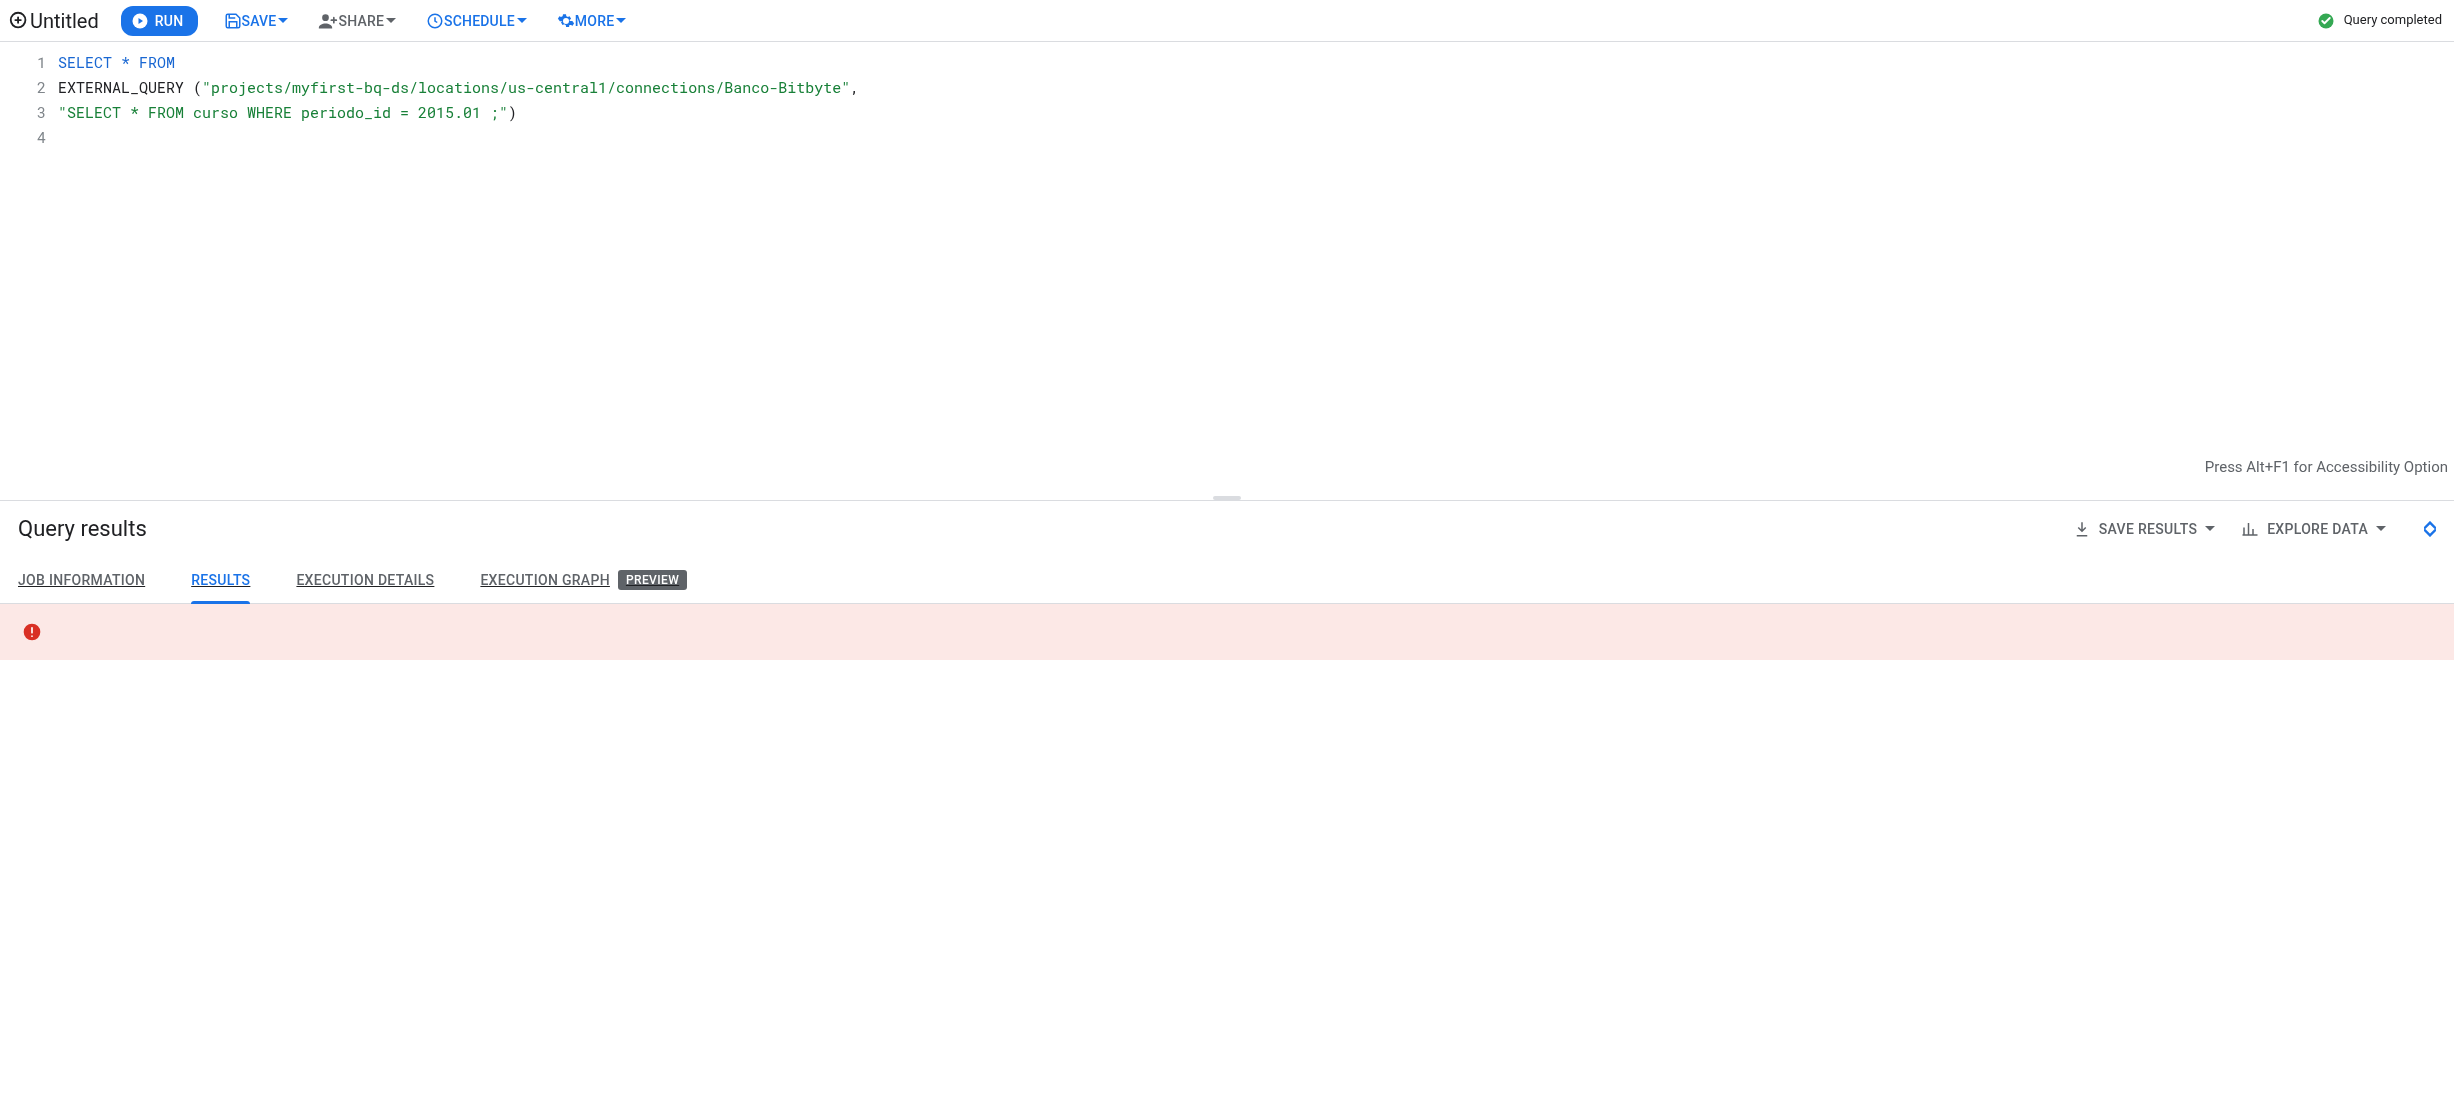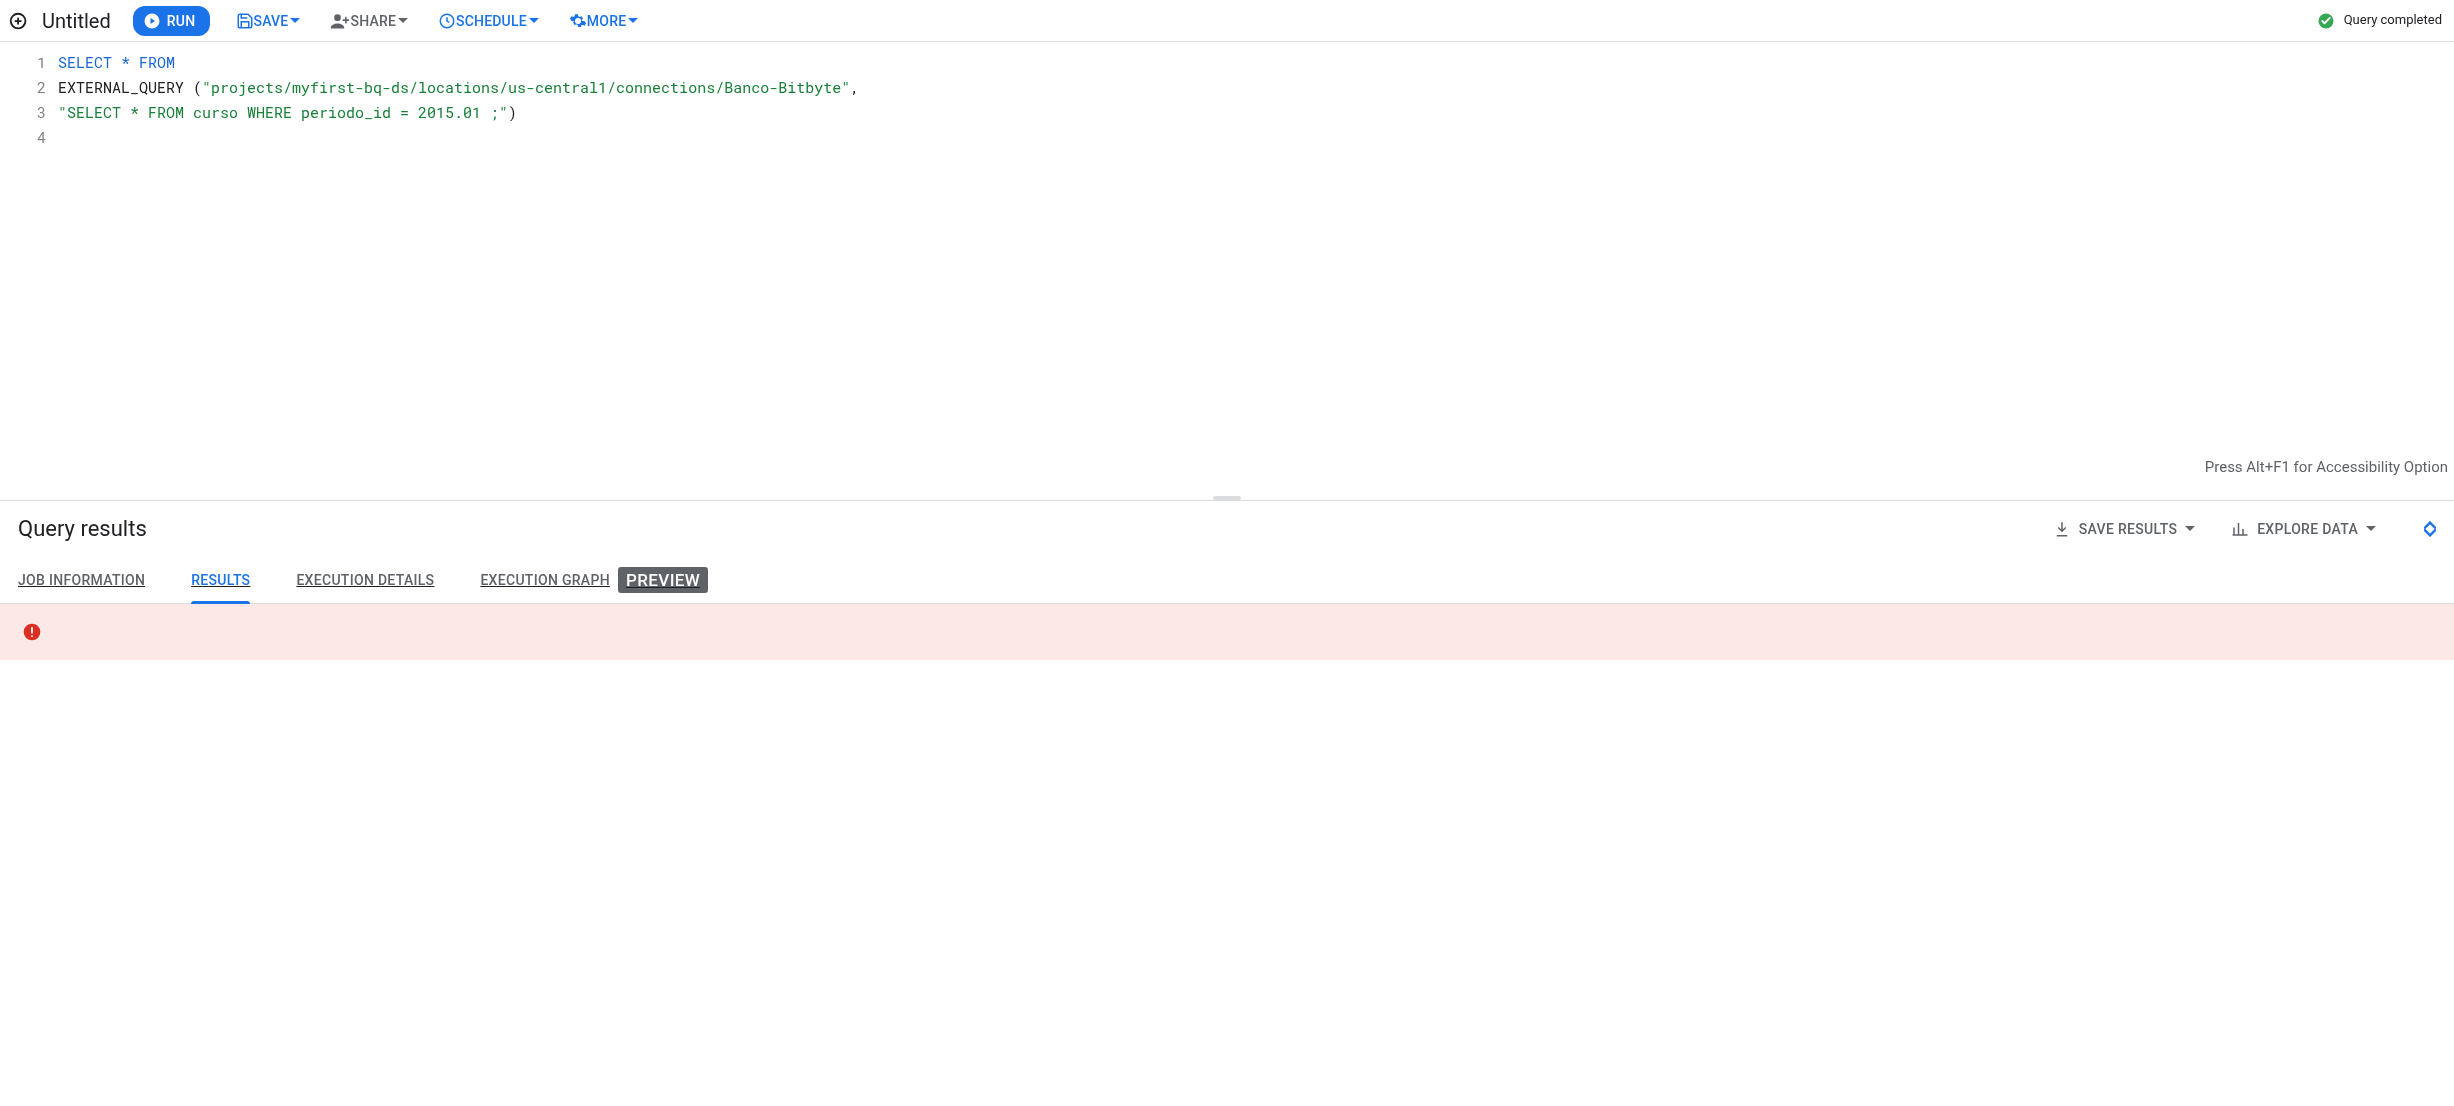"Untitled" .tb-title { align-items: flex-end -> center; gap: 12px -> none }
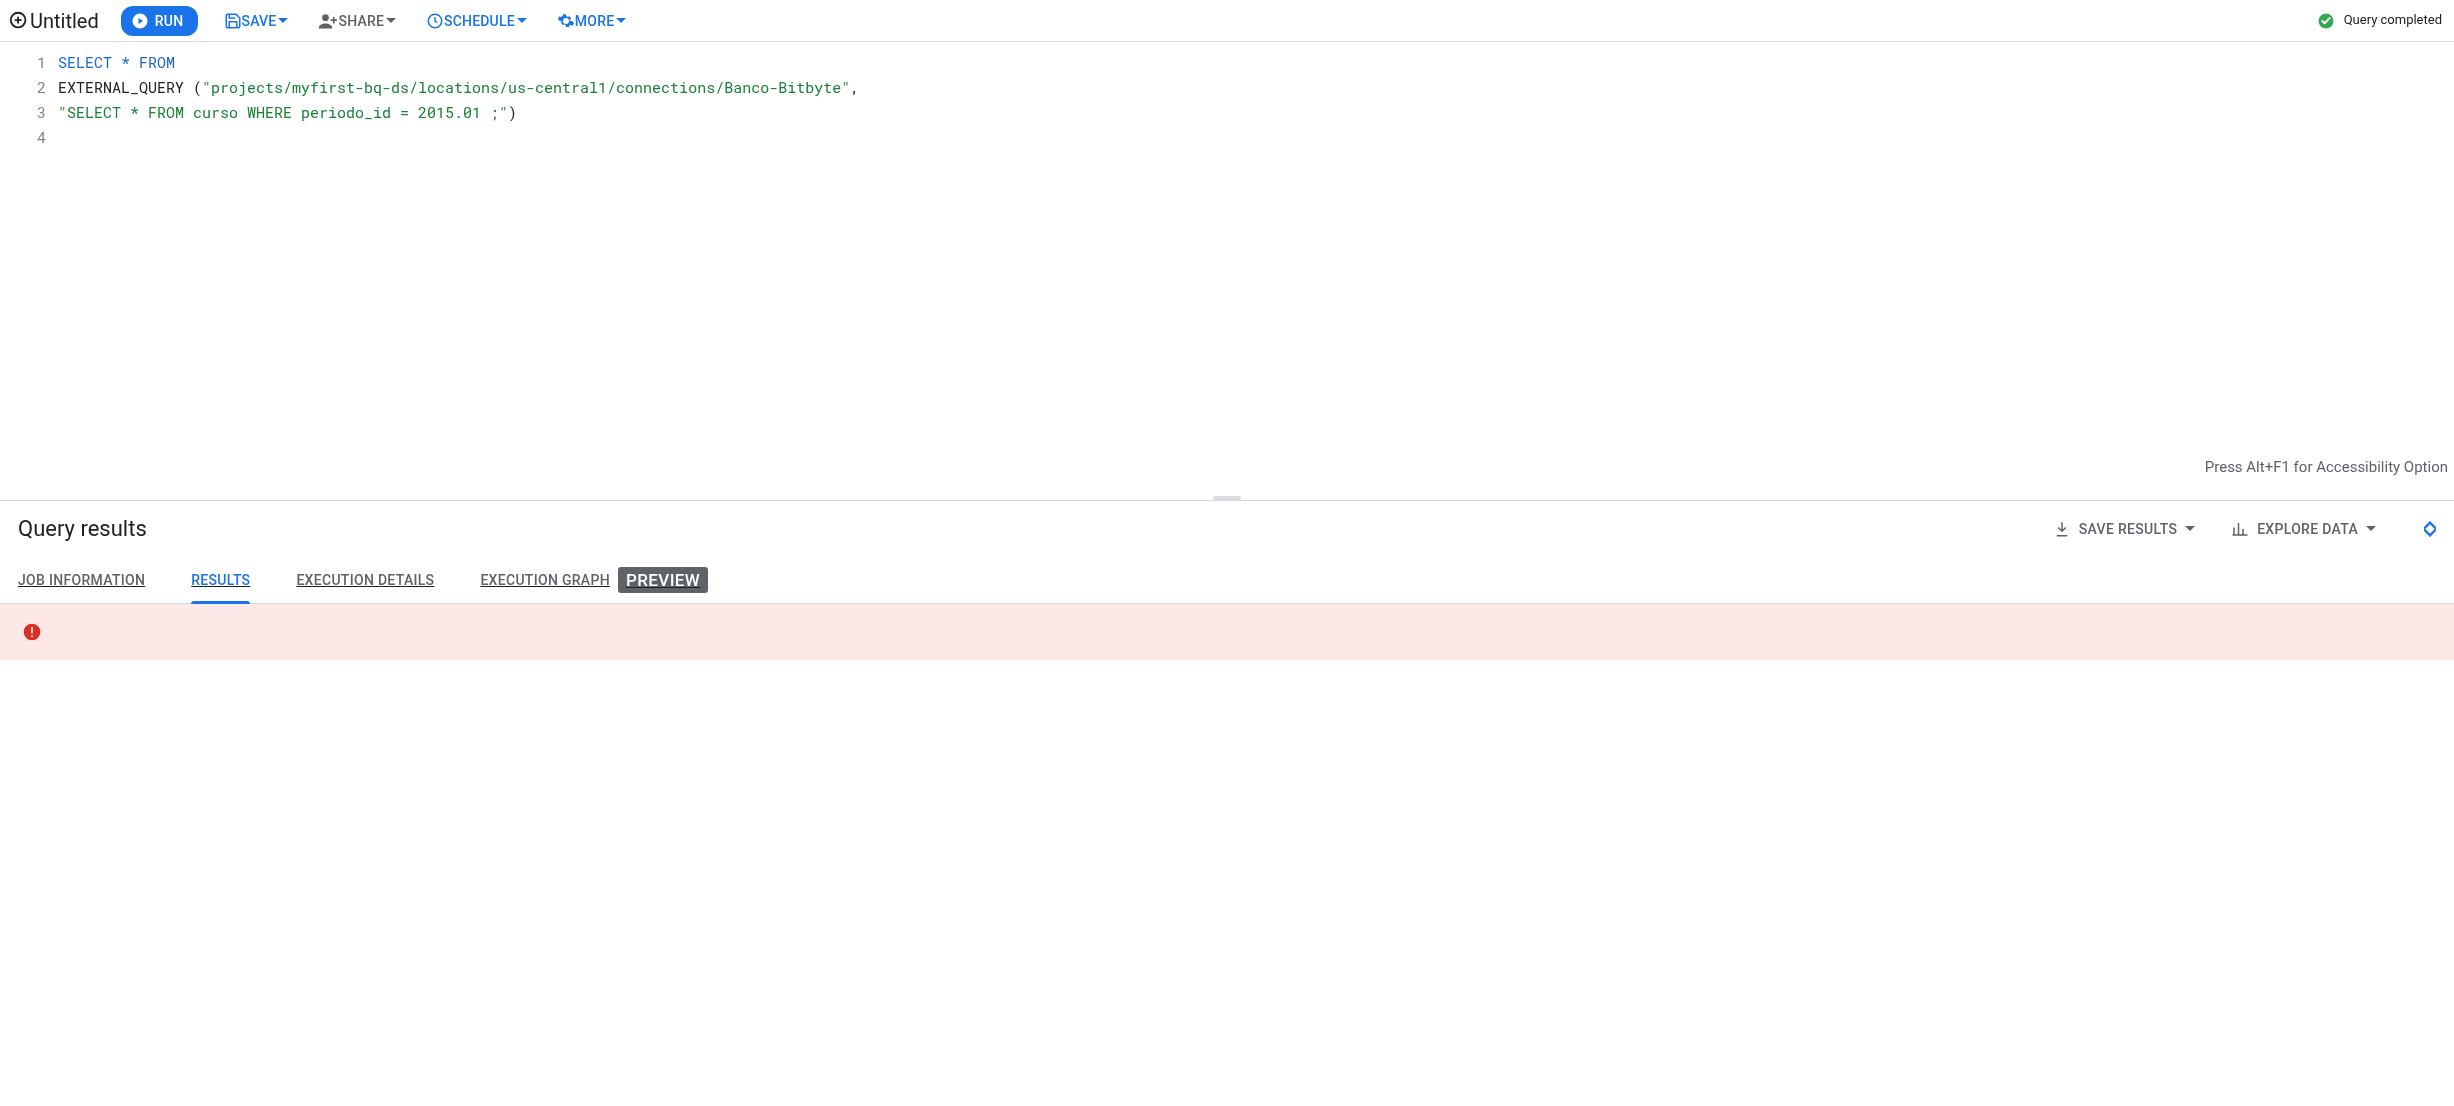"Query results" .results-hdr { gap: 36px -> 26px }
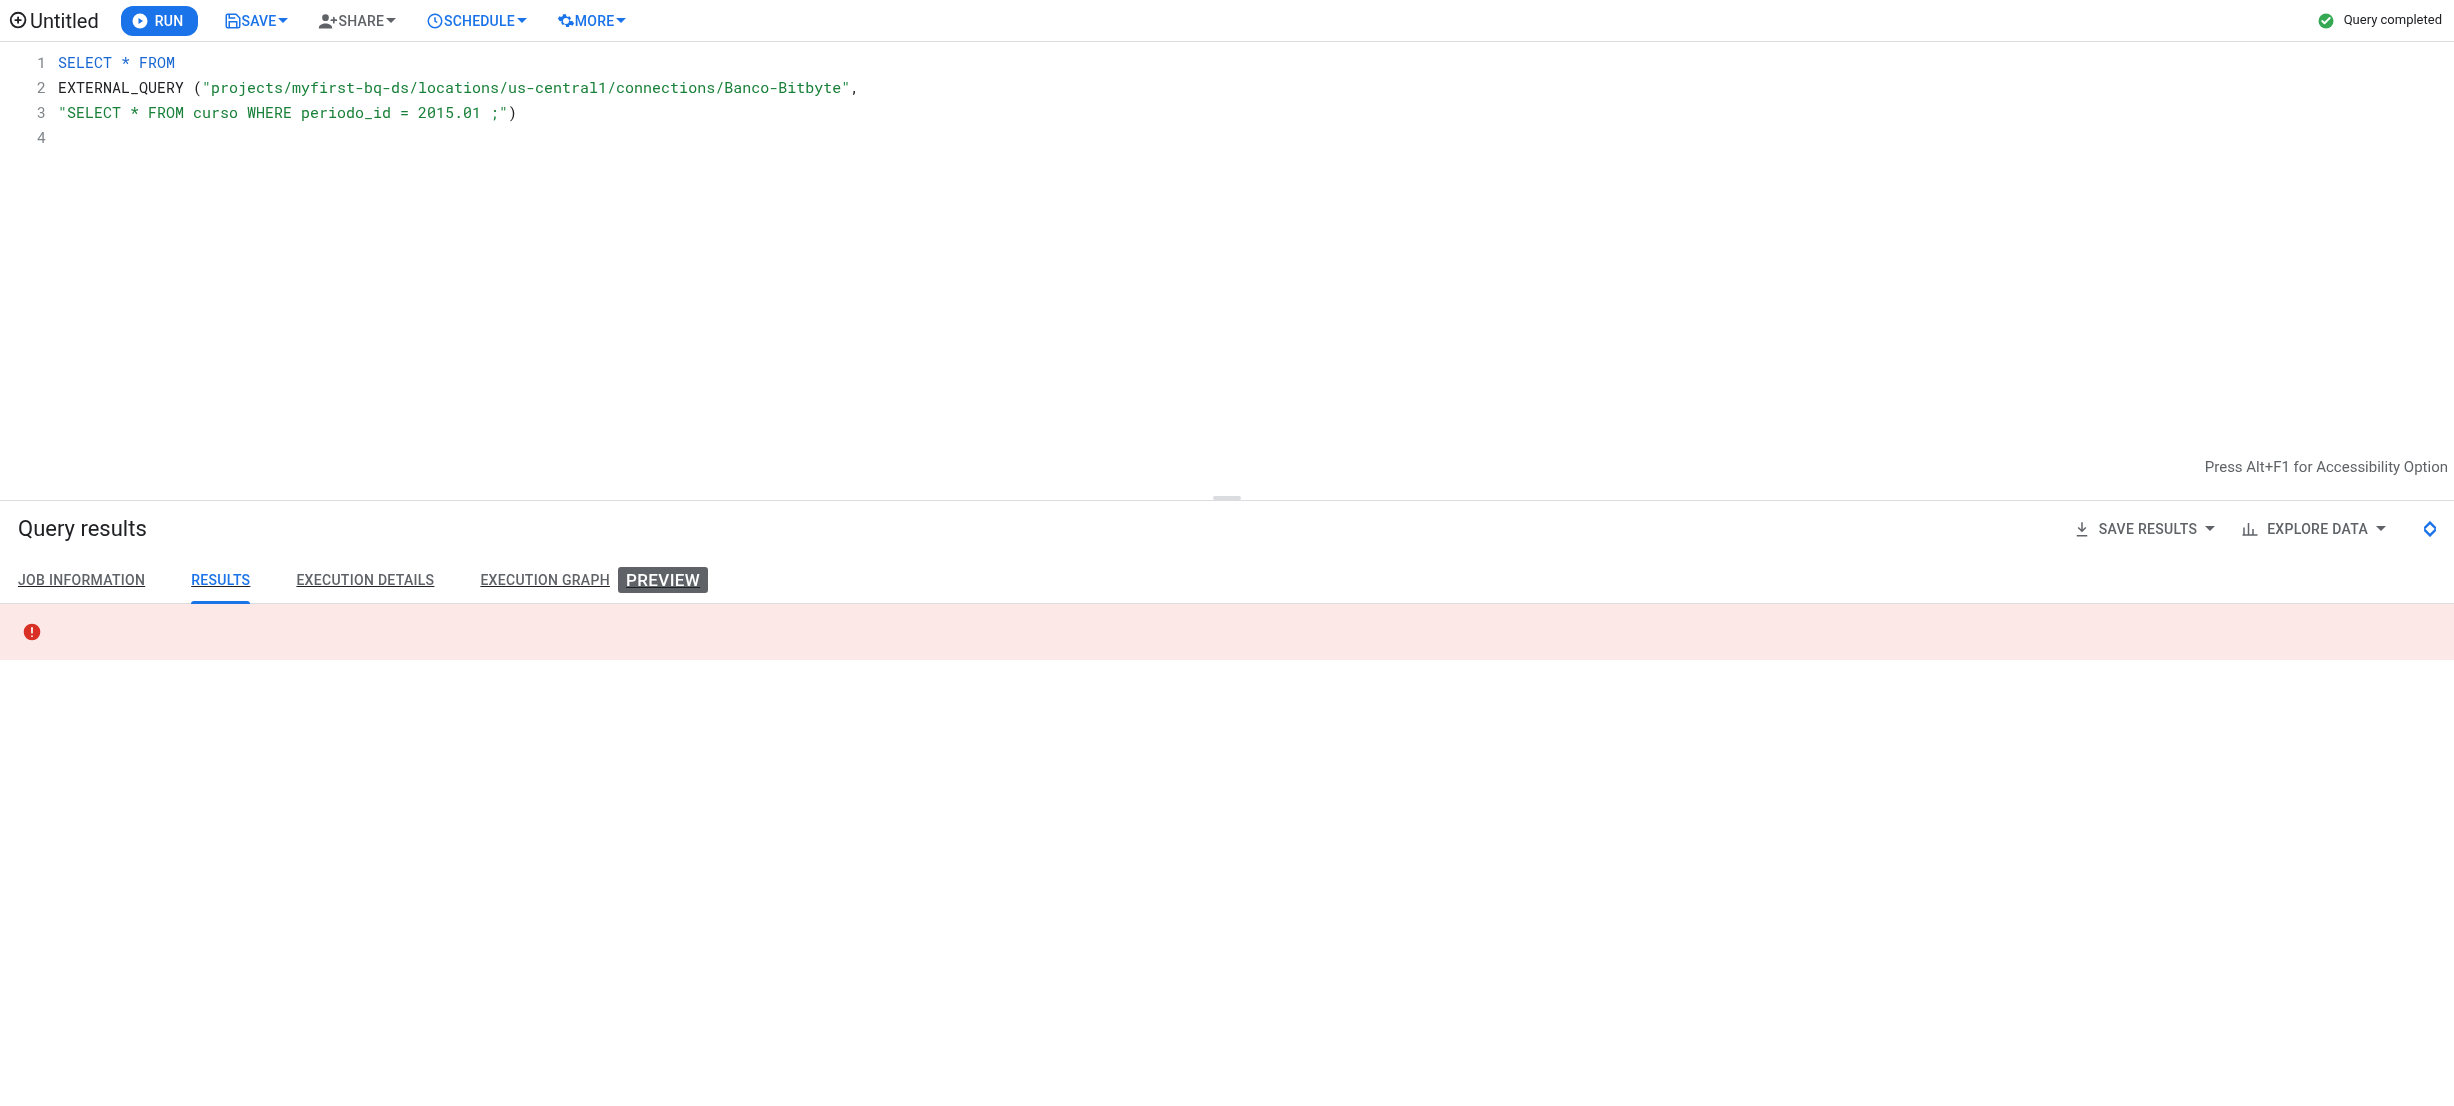"PREVIEW" .badge { font-size: 17px -> 12px }
